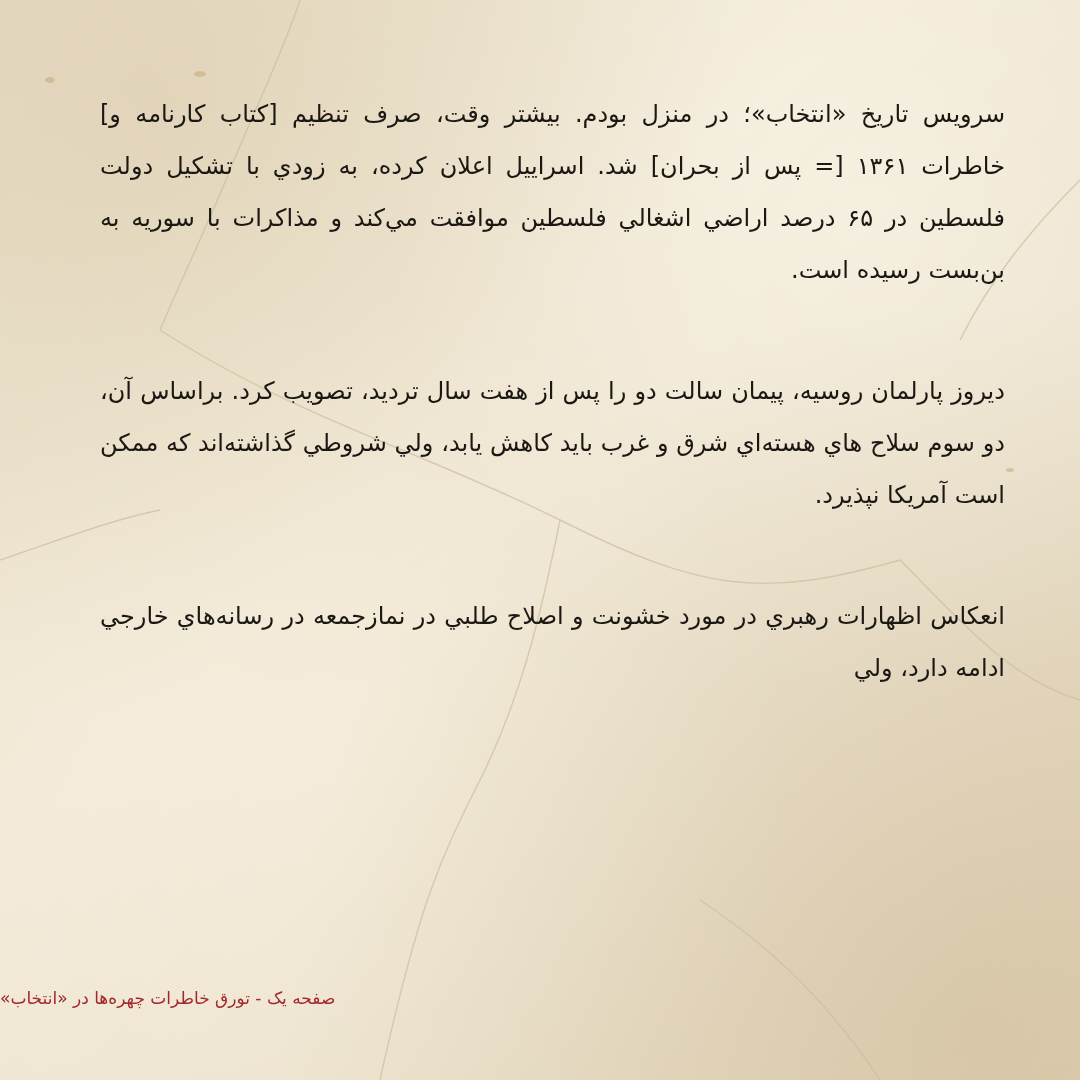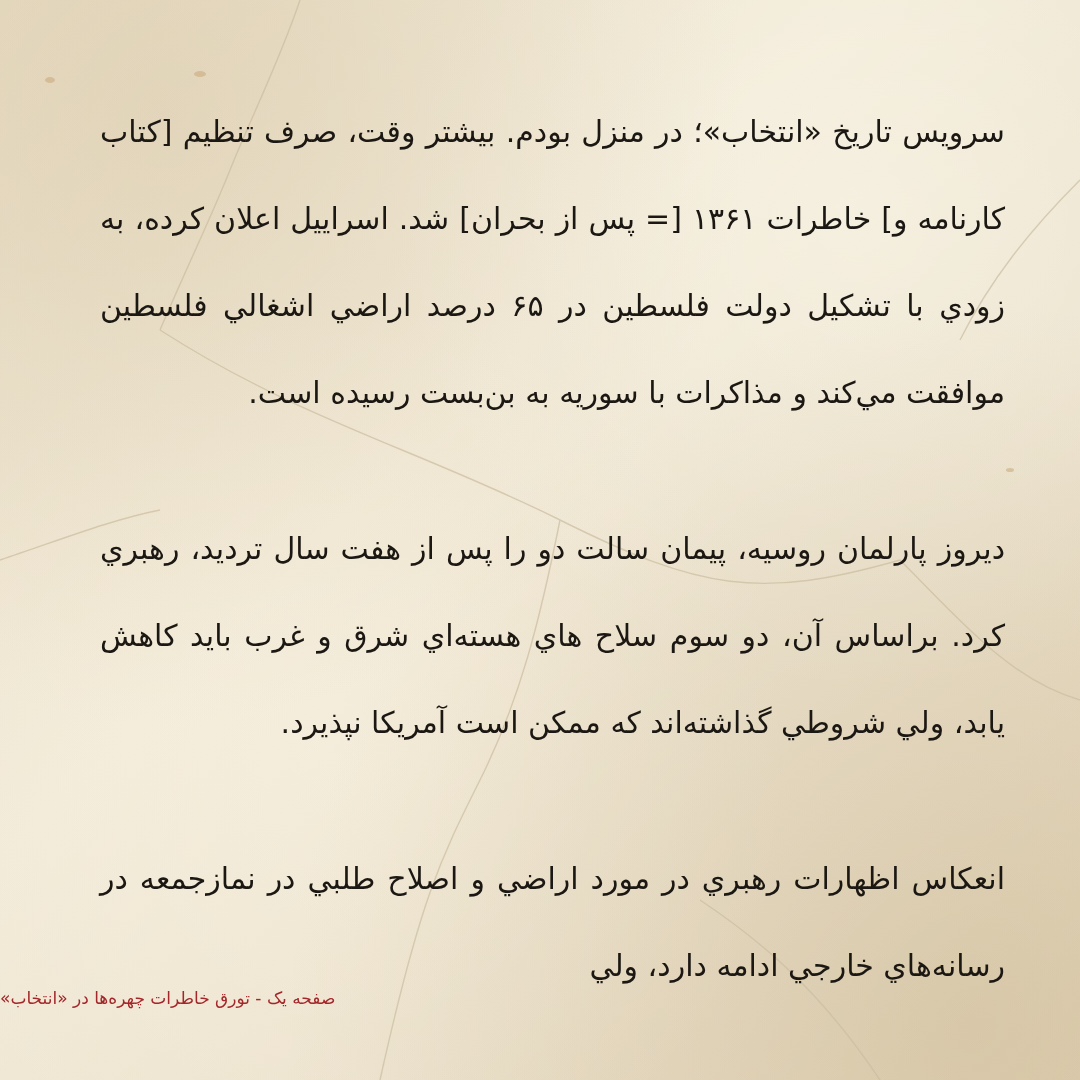"سرویس تاریخ «انتخاب»؛ در منزل" .page { font-size: 30px -> 24px; line-height: 87px -> 52px }
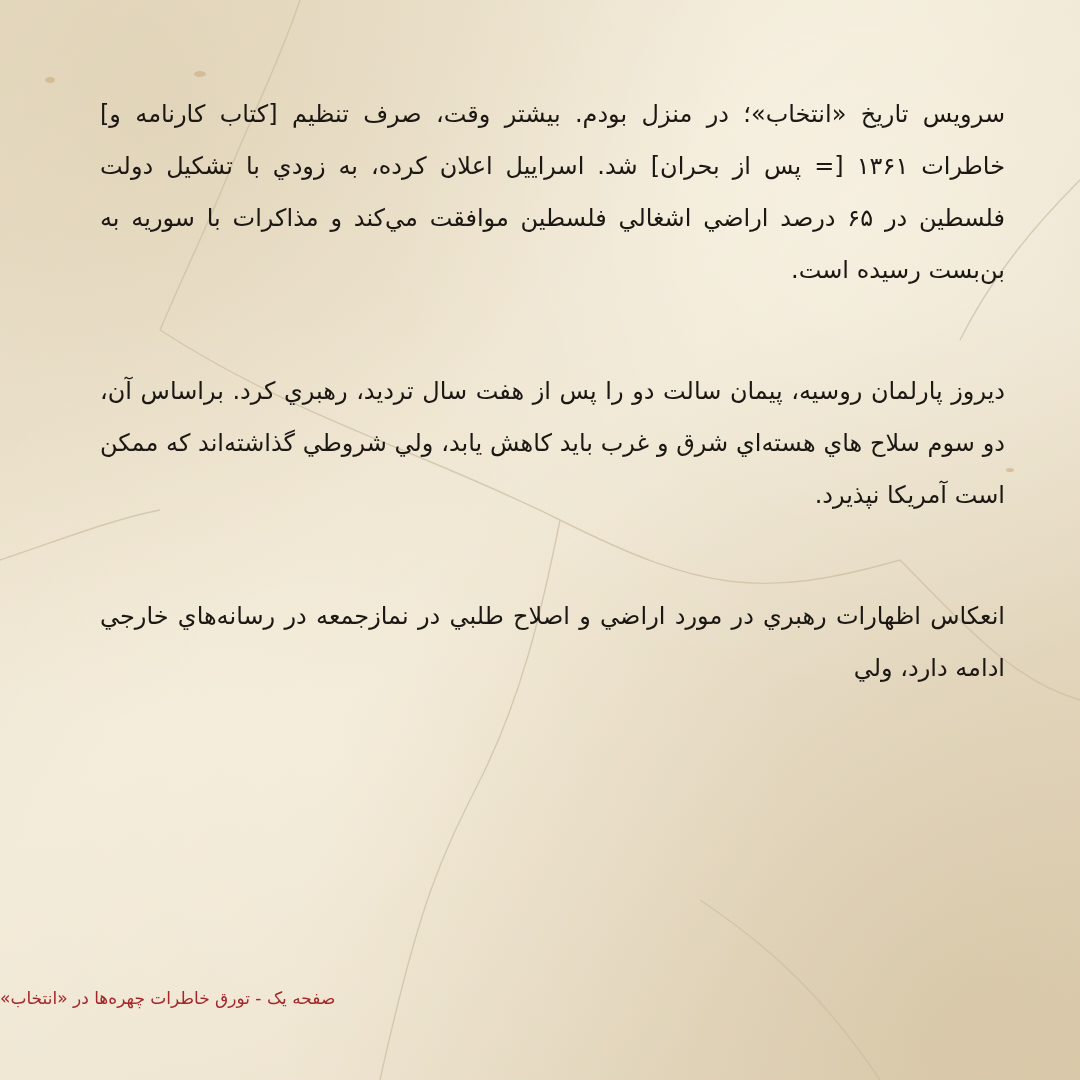"دیروز پارلمان روسیه، پیمان سالت" p.para { text: رهبري -> تصویب }
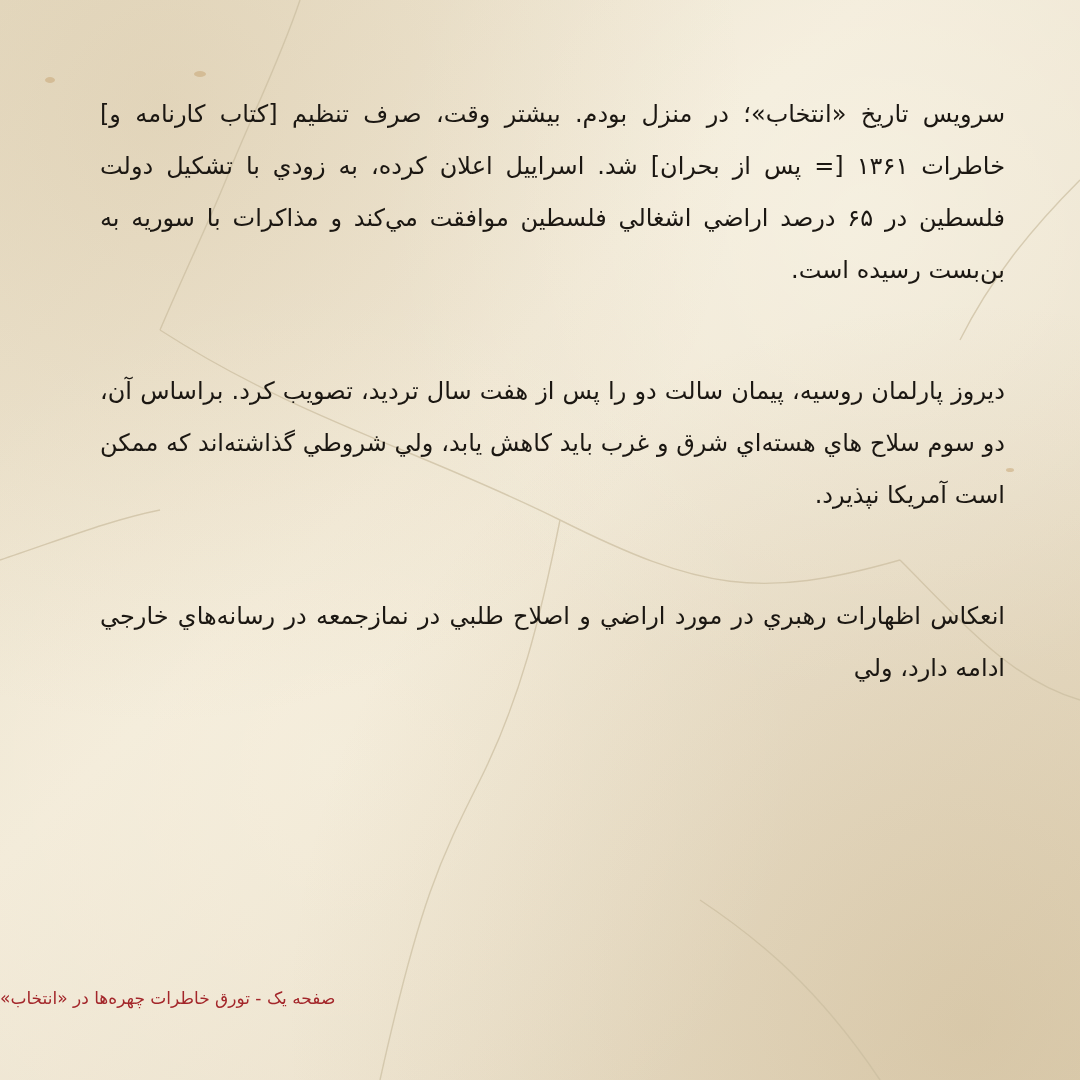"انعکاس اظهارات رهبري در مورد" p.para { text: اراضي -> خشونت }
